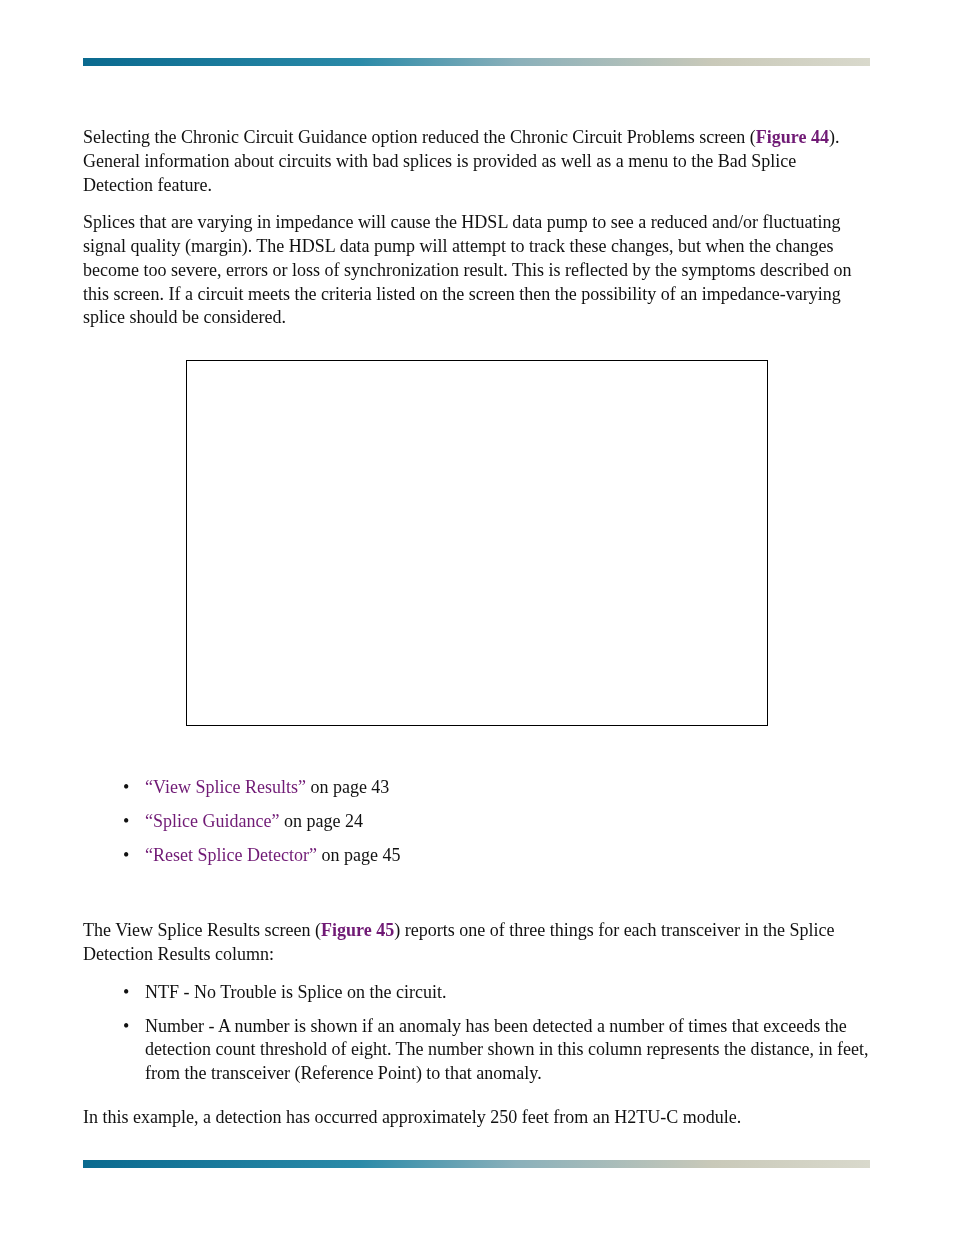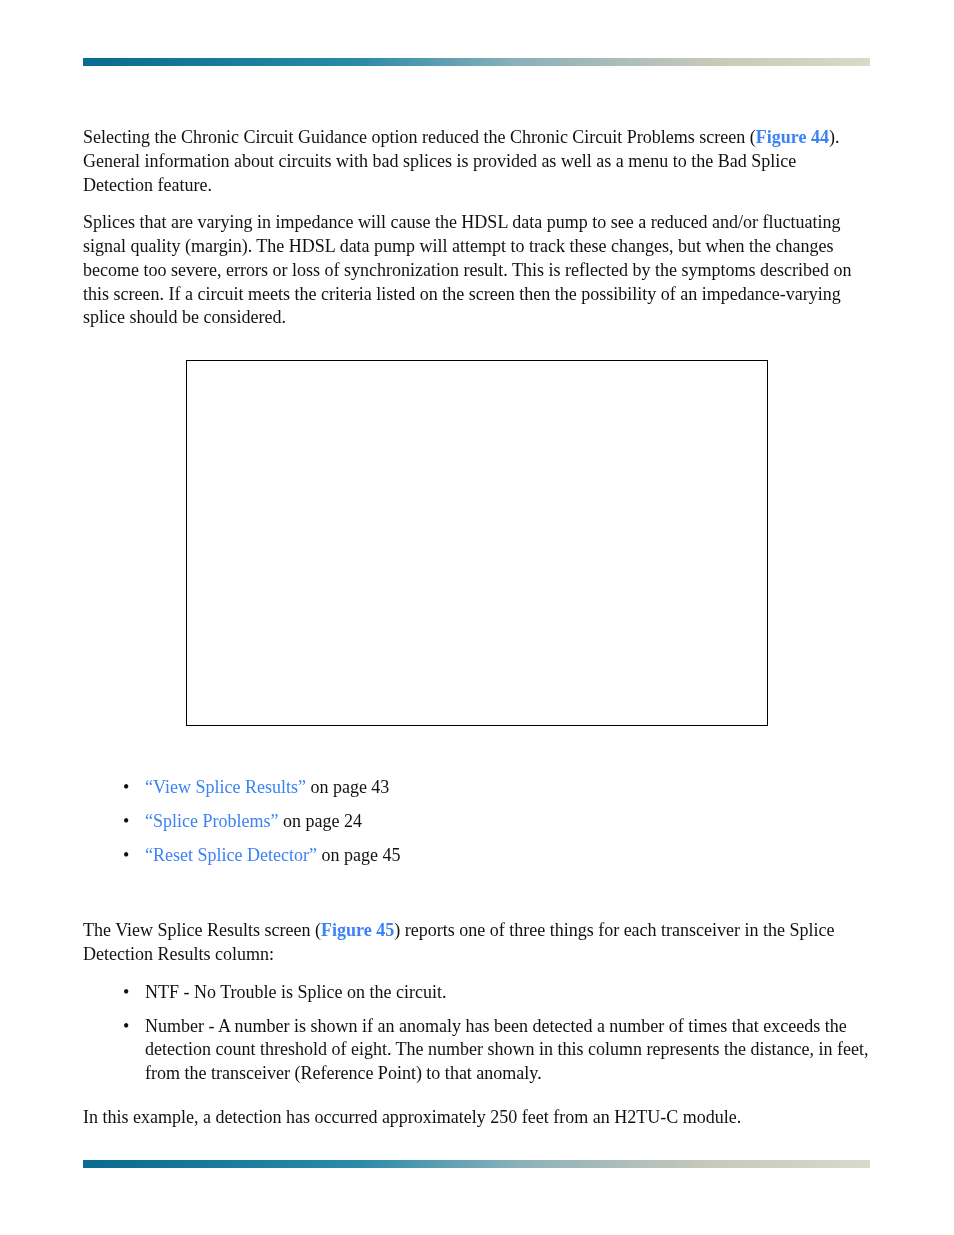"Figure 44" .link { color: #3b82f6 -> #701a75 }
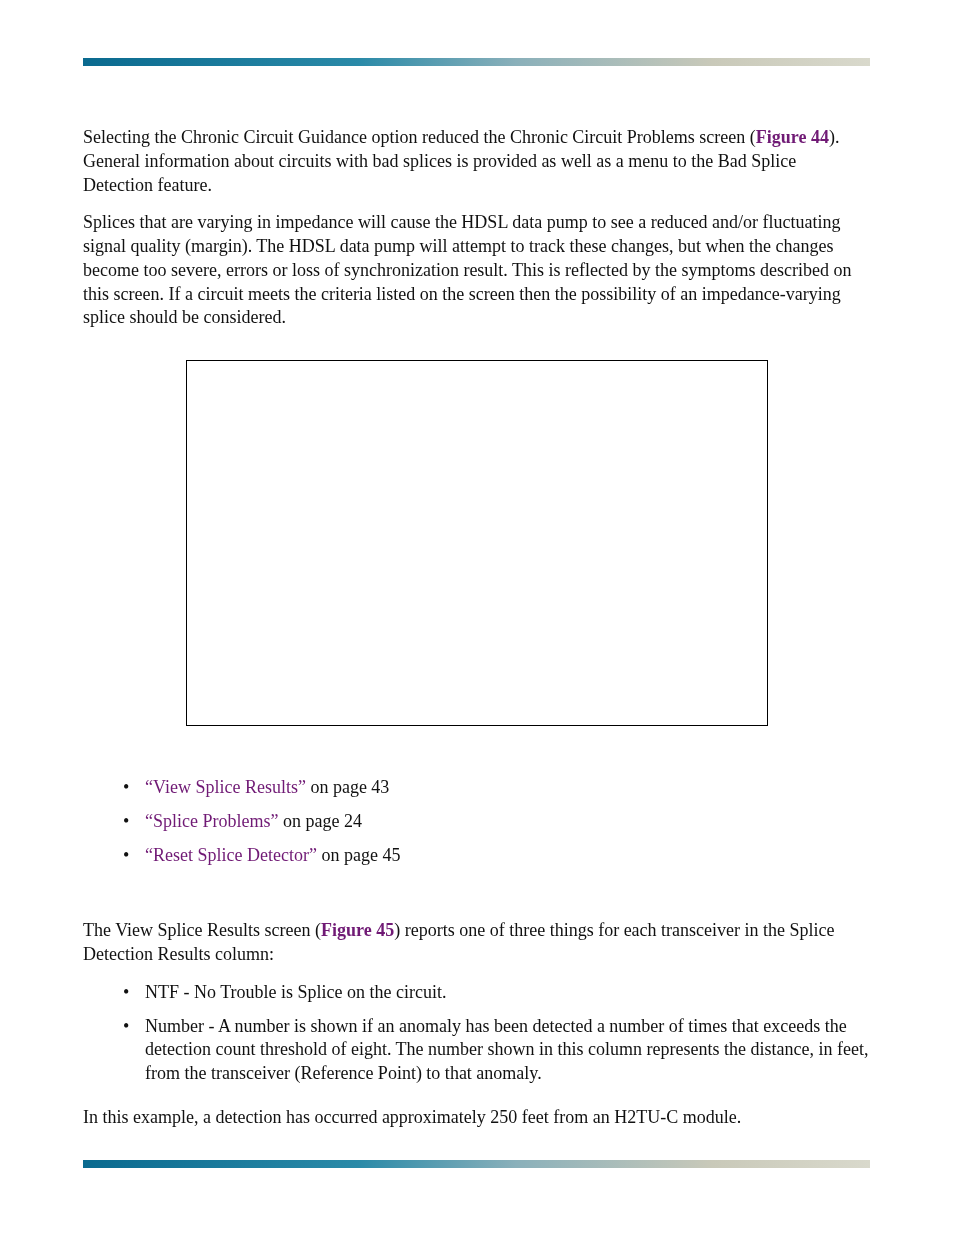"“Splice Problems”" span.link { text: Problems -> Guidance }
